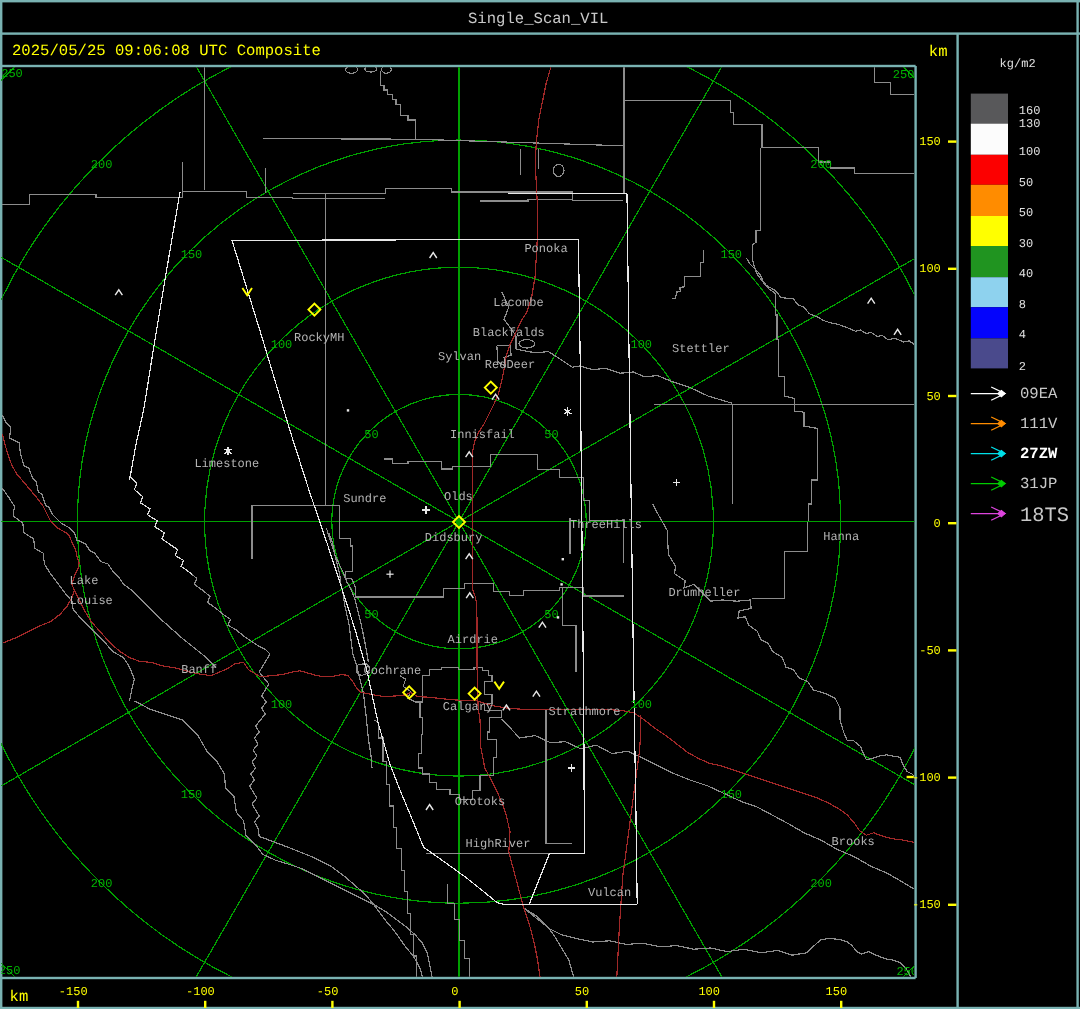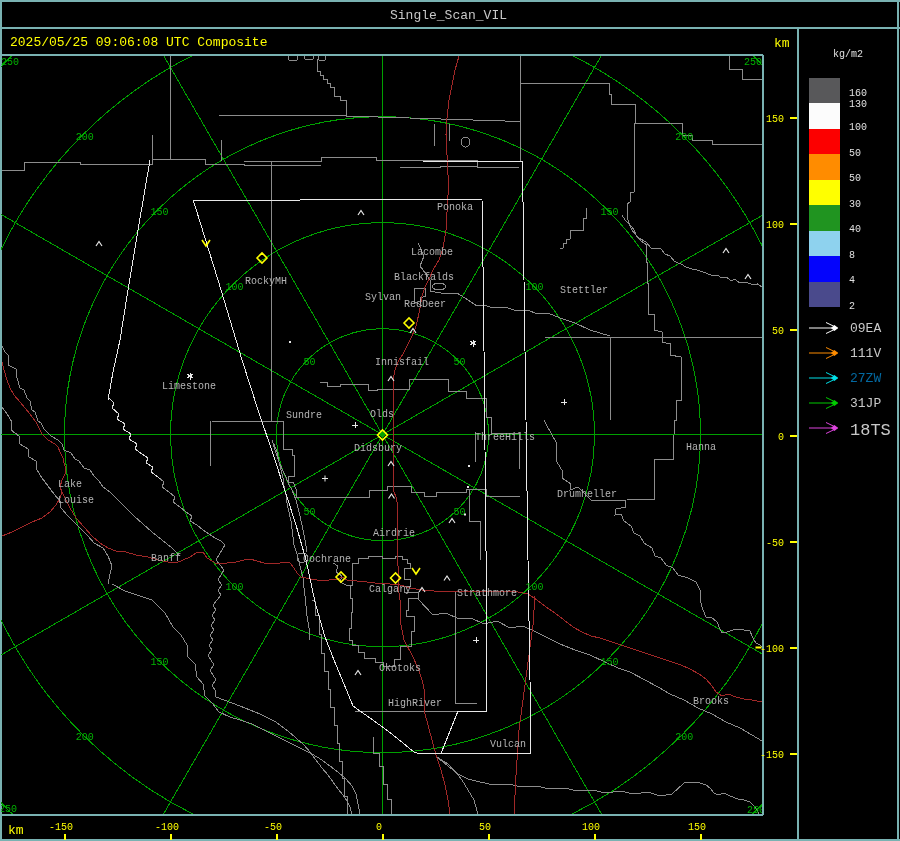"27ZW" div.txt { color: #0369a1 -> #ffffff; font-weight: none -> bold }
